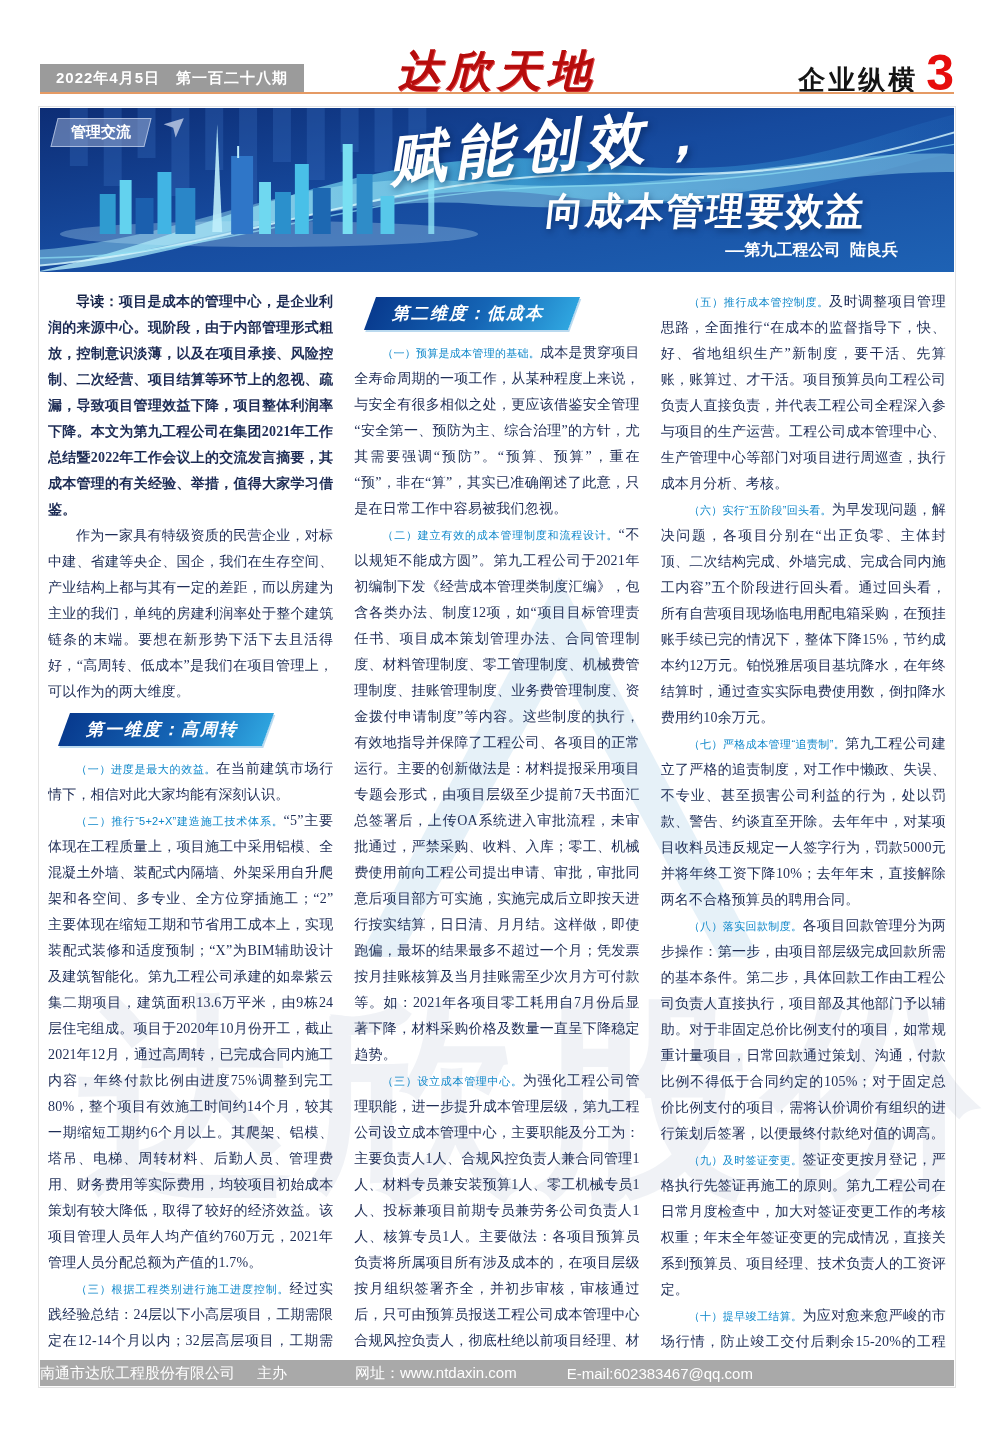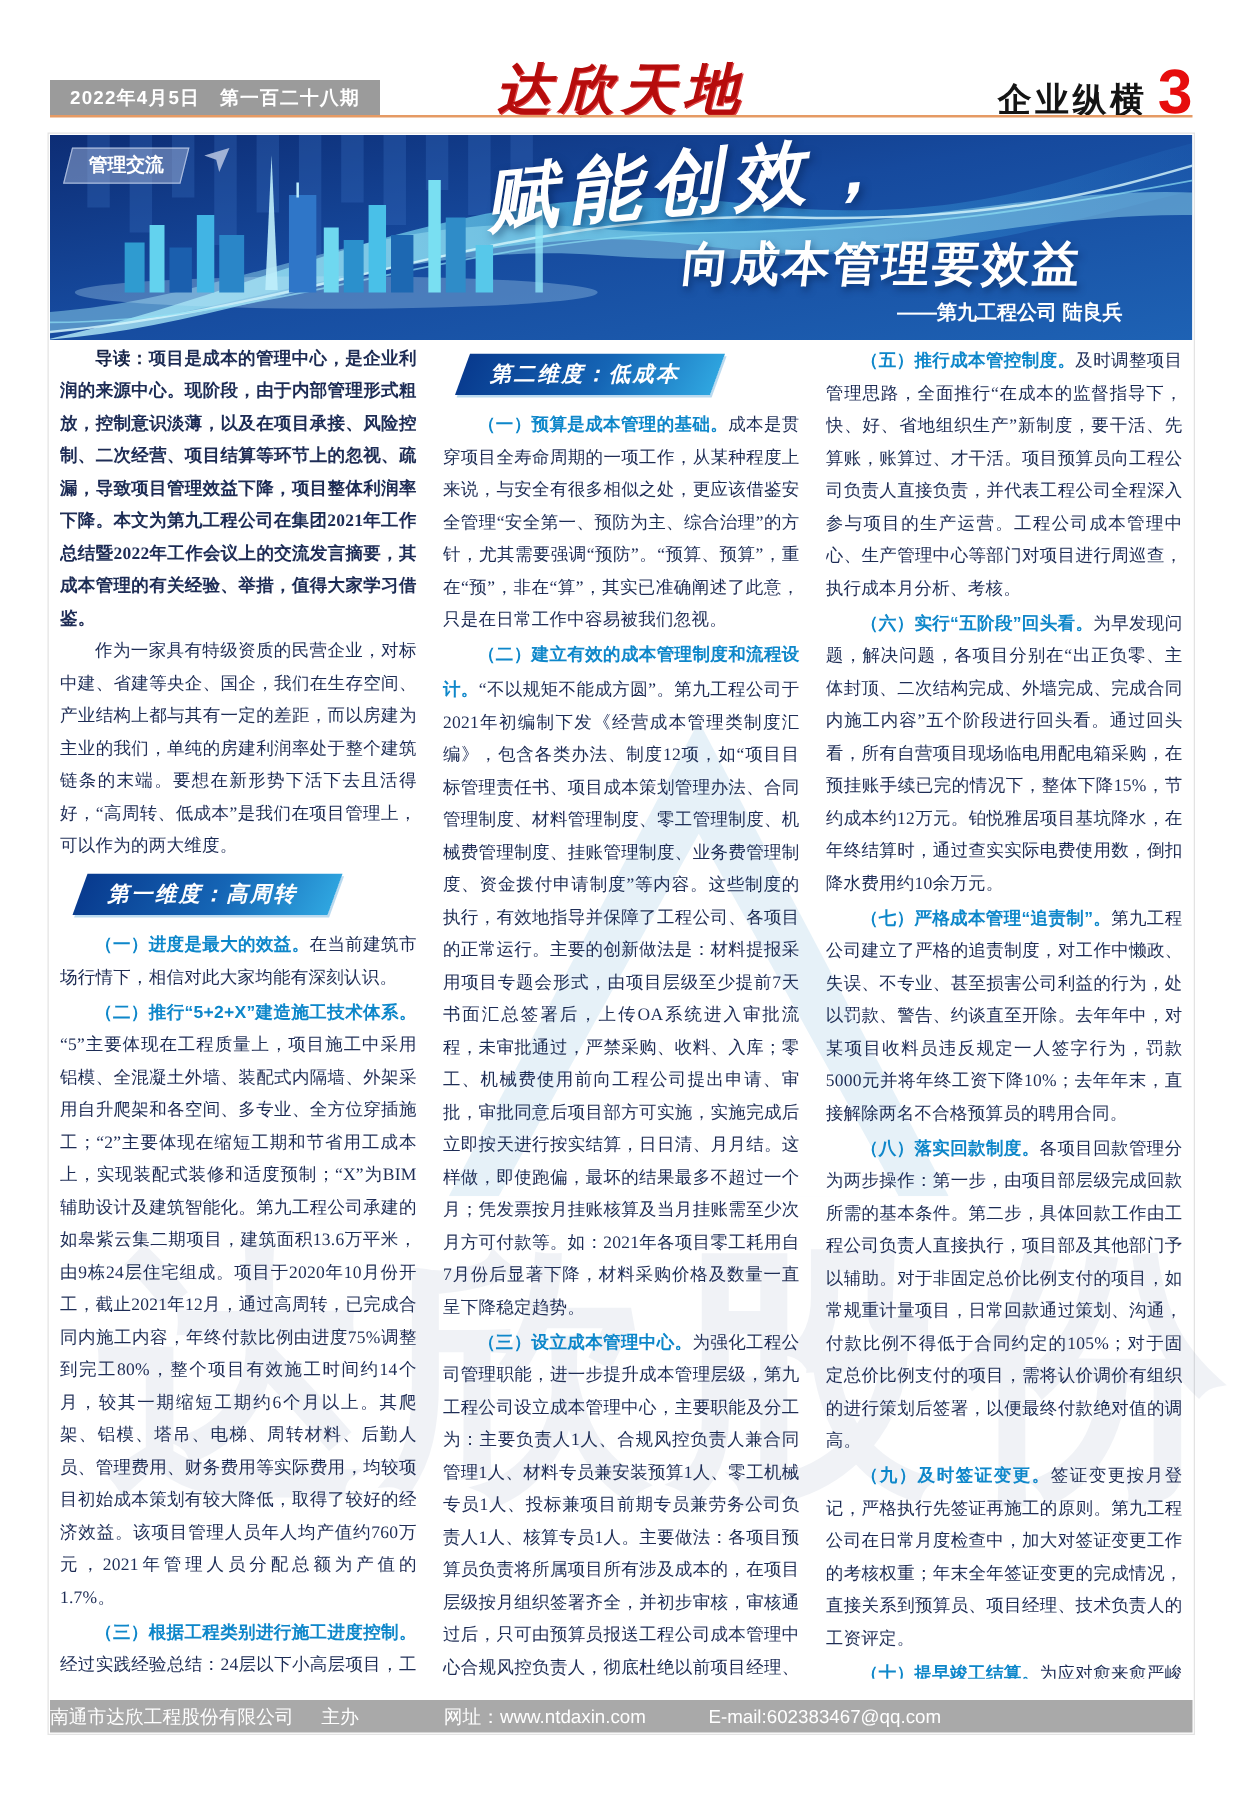"——第九工程公司 陆良兵" .b-byline { font-family: Liberation Sans, sans-serif -> Liberation Mono, monospace }
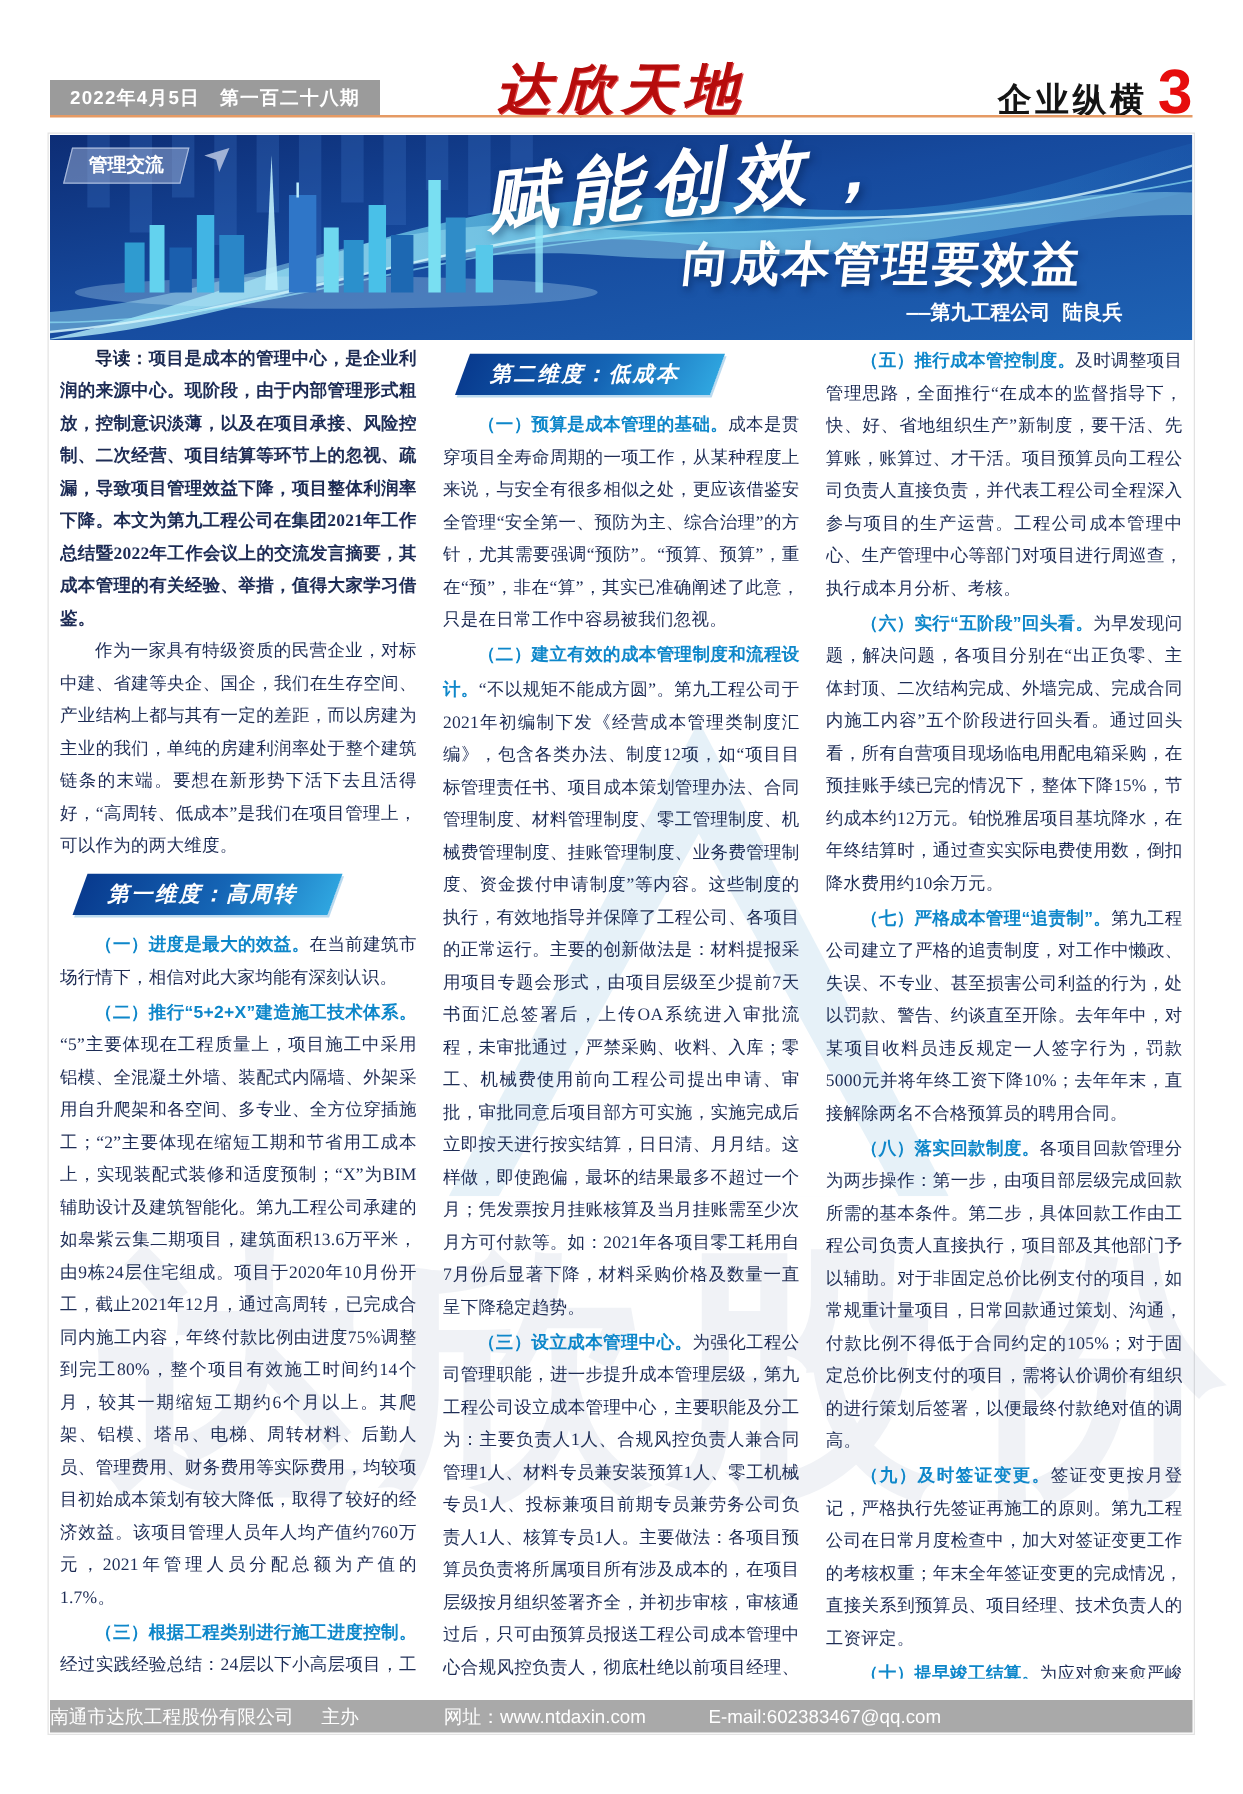"导读：项目是成本的管理中心，是企业利润的来源中心。现阶段，由于内部管理形式粗放，" .columns { top: 168px -> 182px }
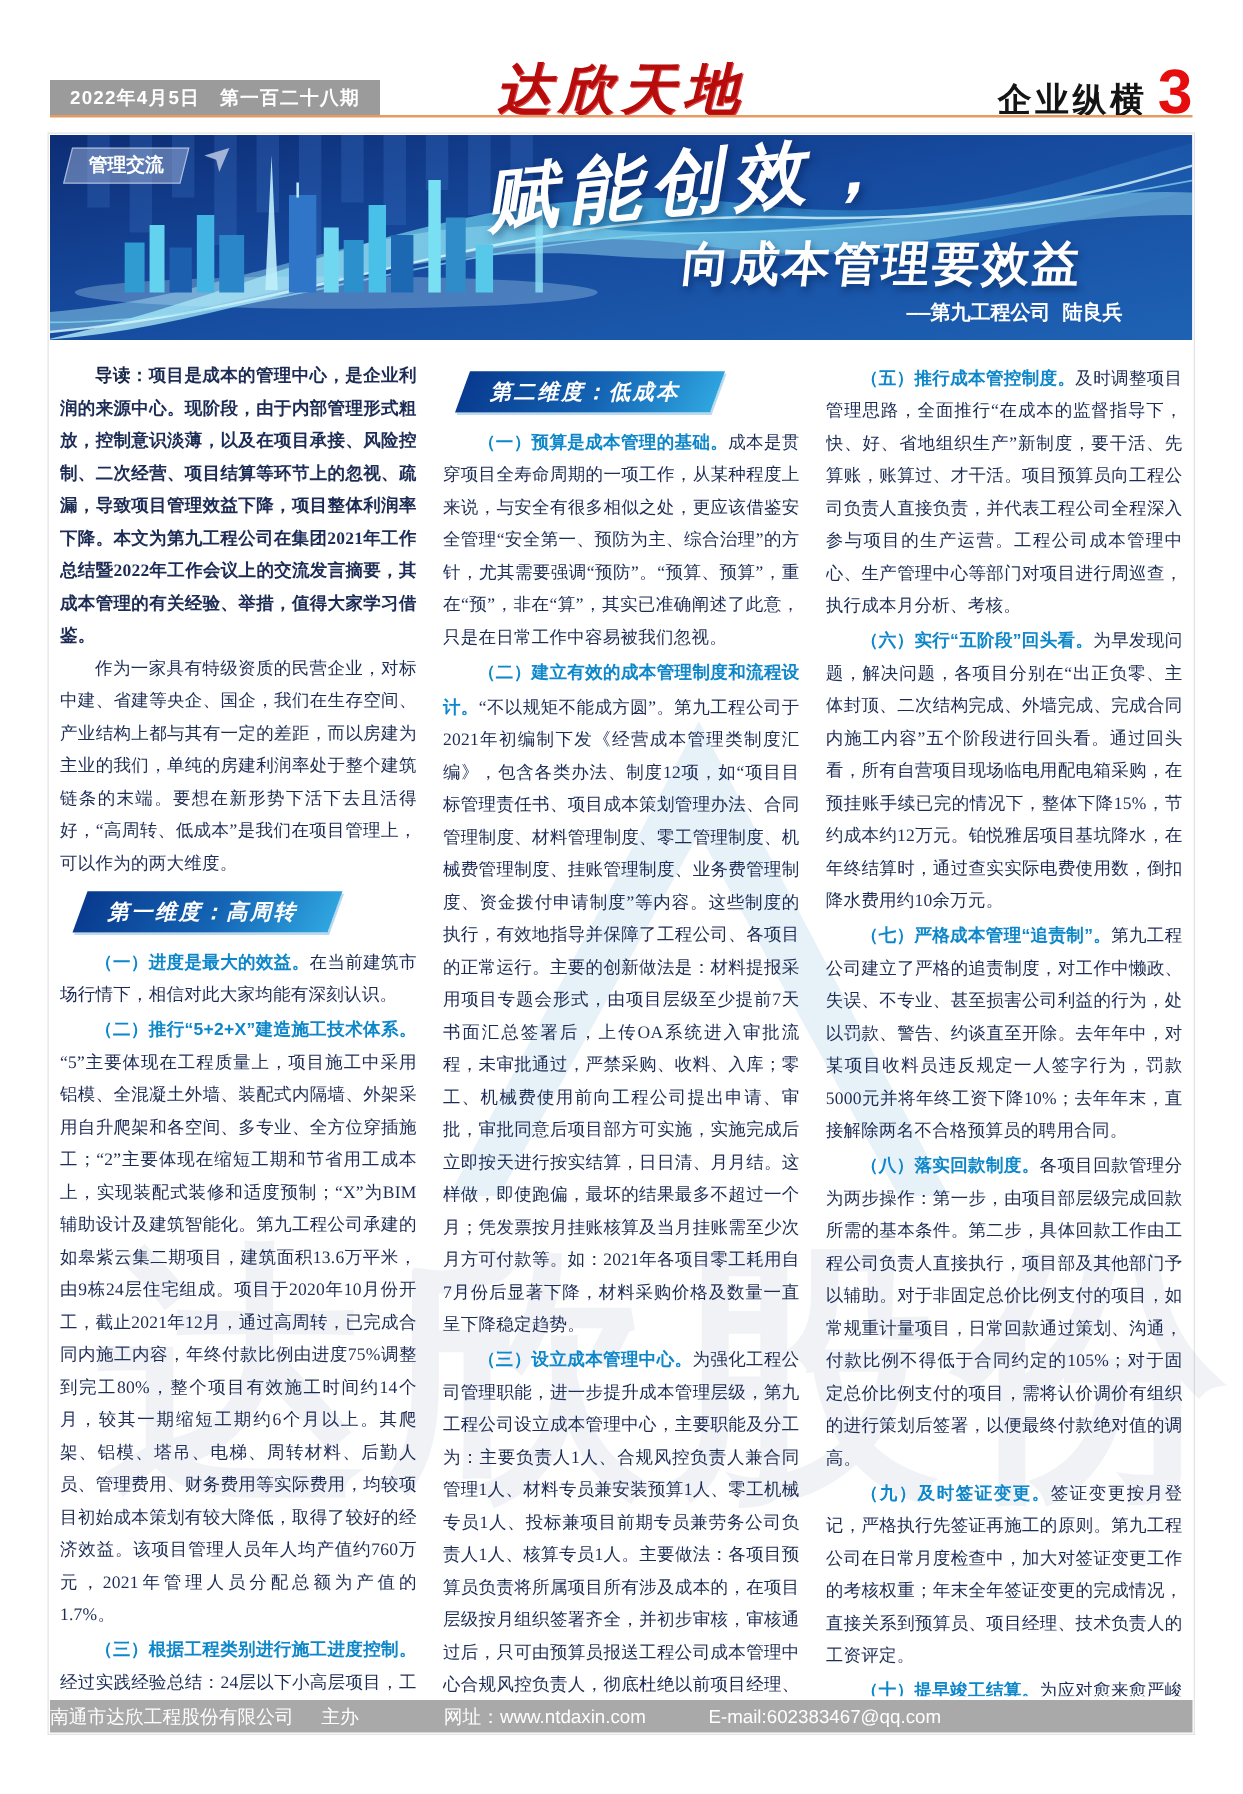"（五）推行成本管控制度。" .item-lead { font-size: 14px -> 11px; font-weight: bold -> normal }
